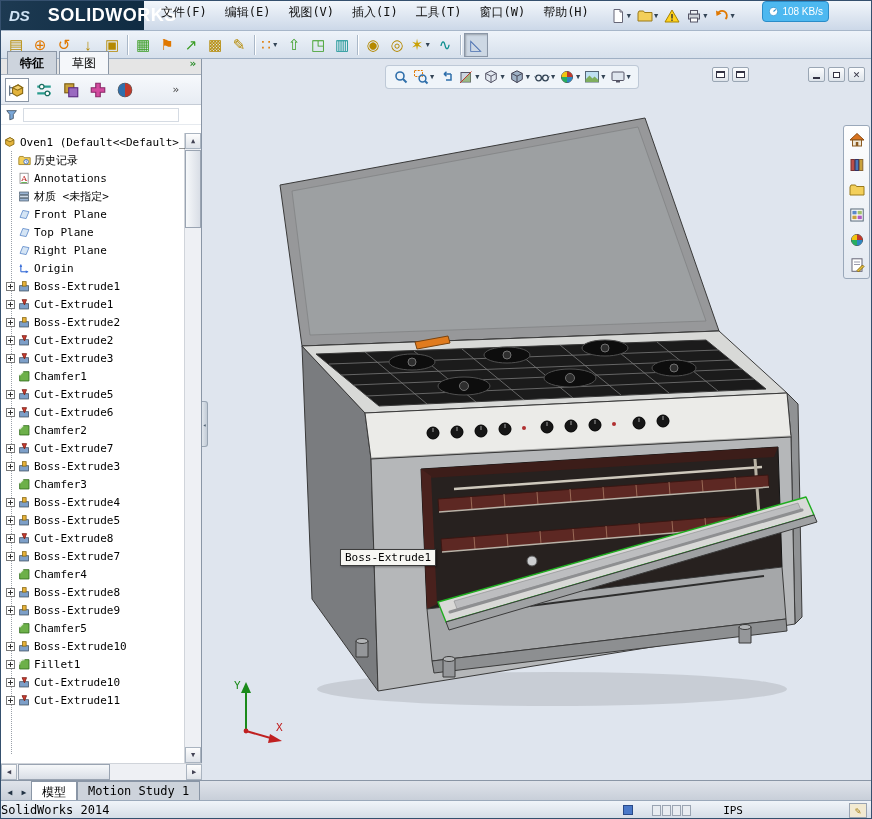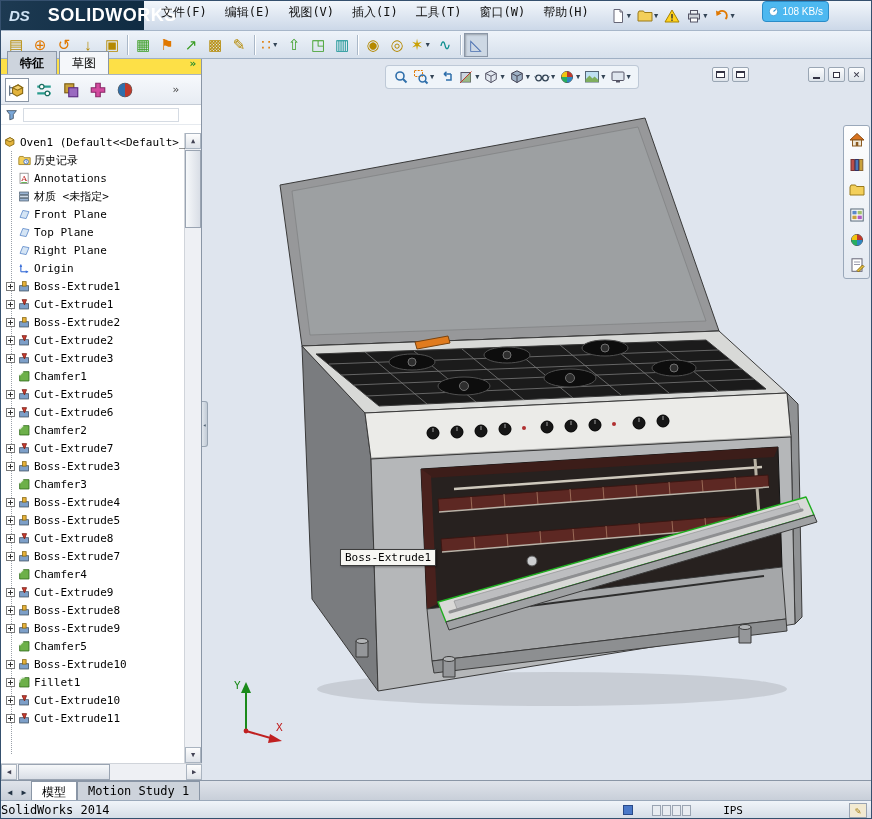"特征" .fm-tabs { background: #fde047 -> #e5e5e5 }
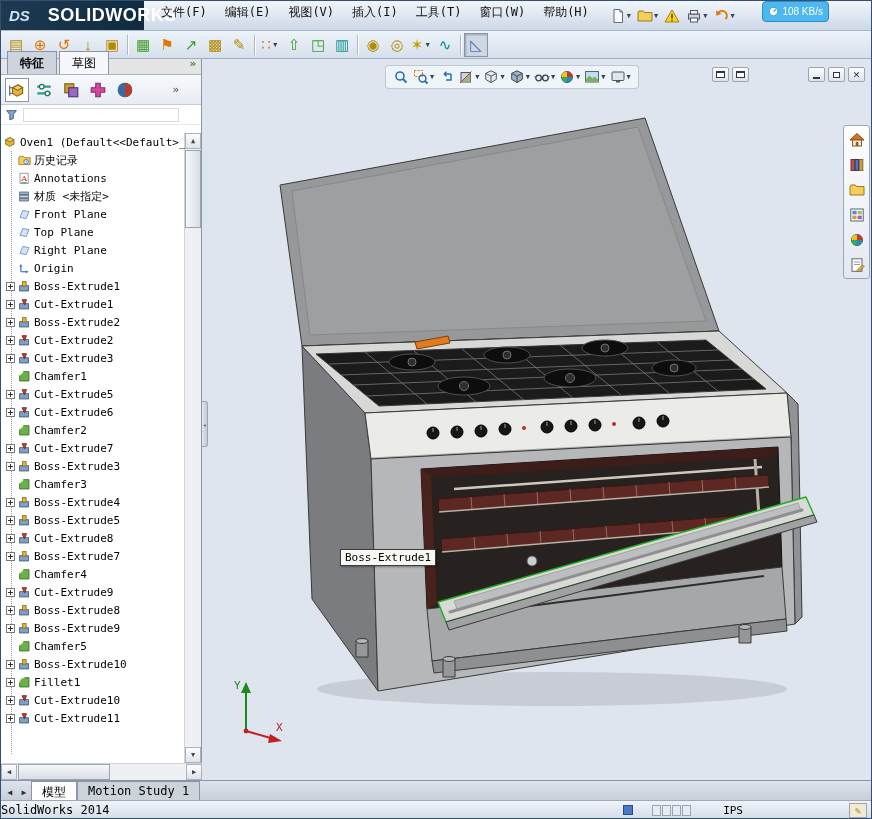"Cut-Extrude9" div.trow { html: <div> <span></span> <span> <svg> <rect></rect> <polygon></polygon> </svg> </span> <span>Cut-Extrude9</span> </div> -> none }
